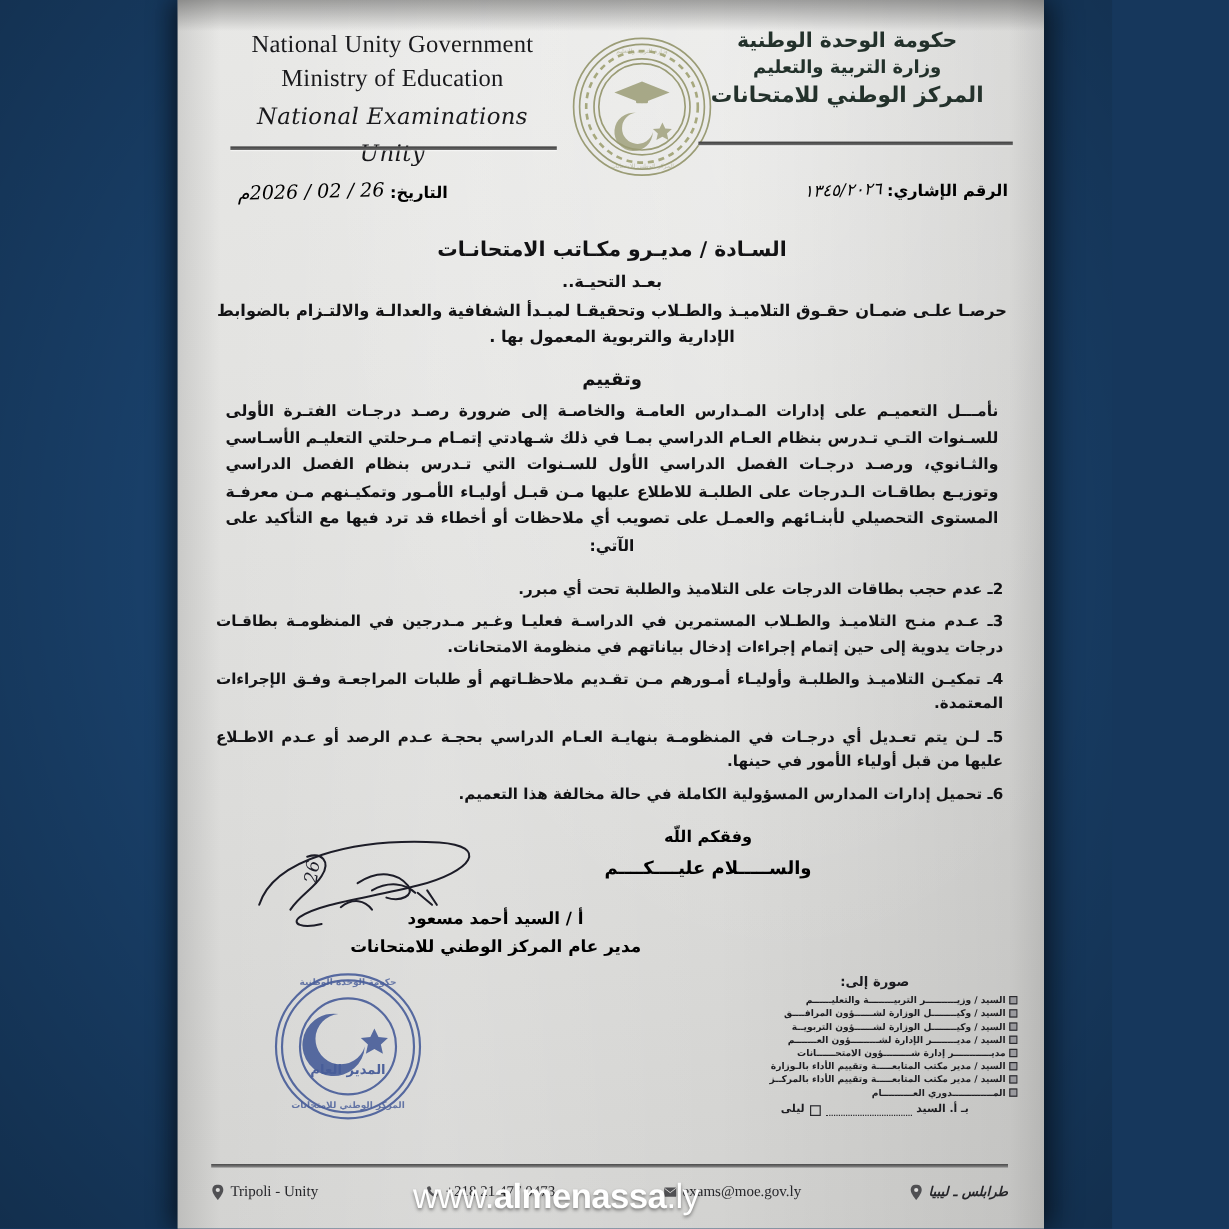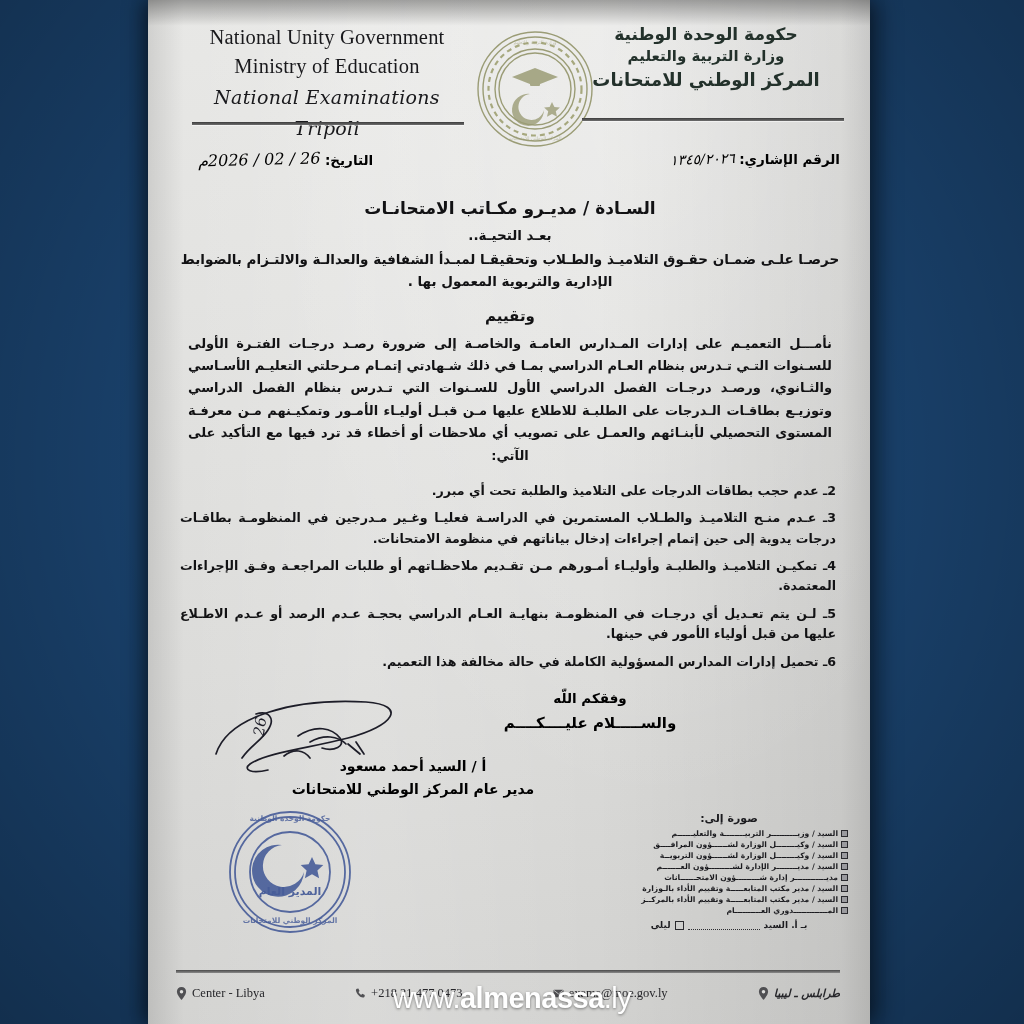"National Unity Government" .stage { padding-left: none -> 47px; width: 1024px -> 880px }
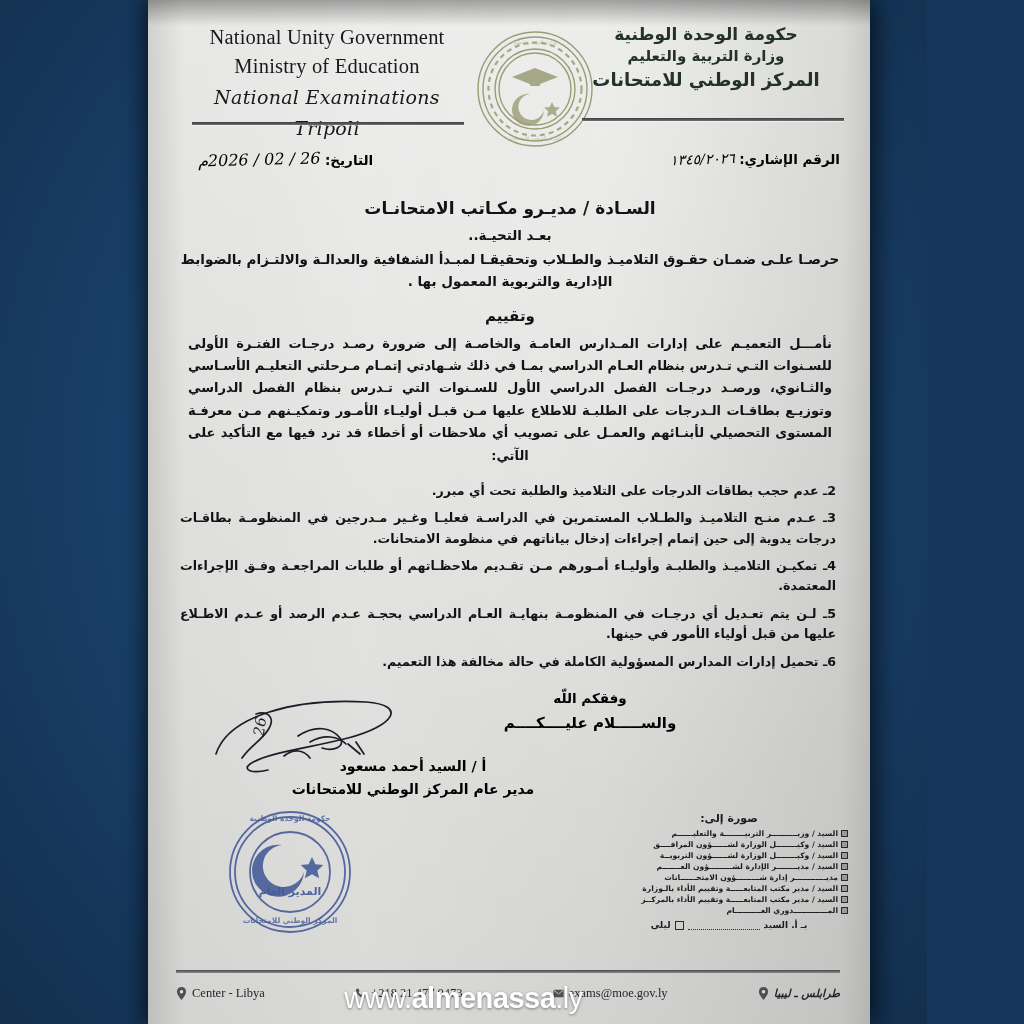"National Examinations Tripoli" div.l3 { text: Tripoli -> Unity }
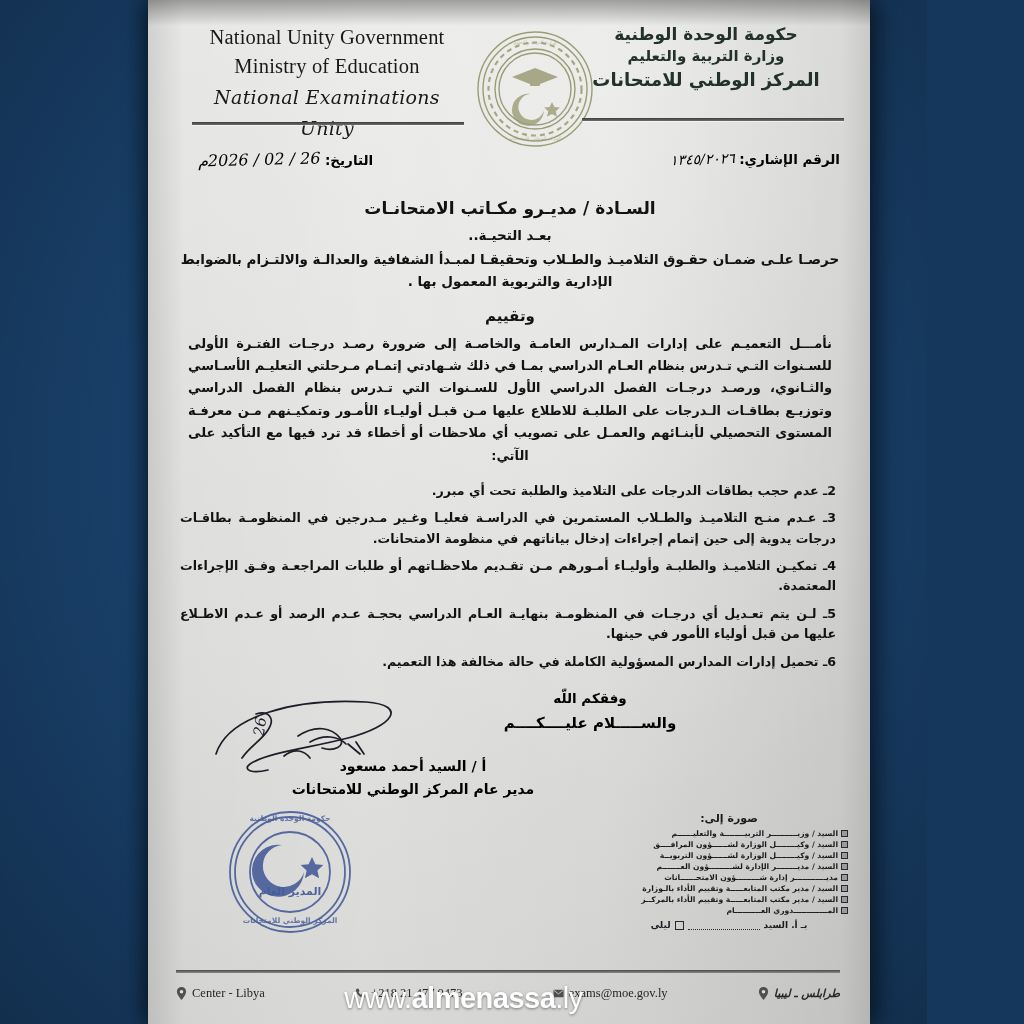"Center - Libya" span { text: Center - Libya -> Tripoli - Unity }
